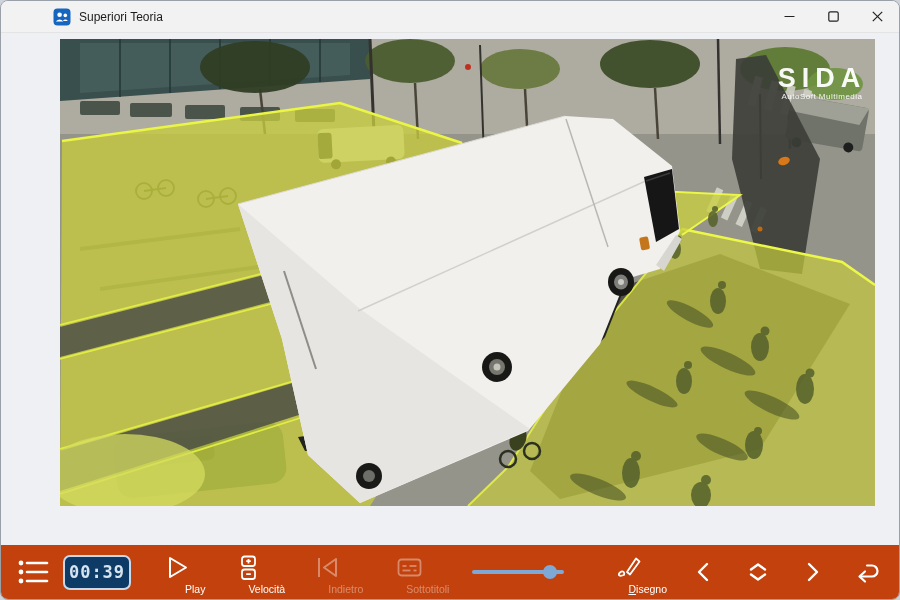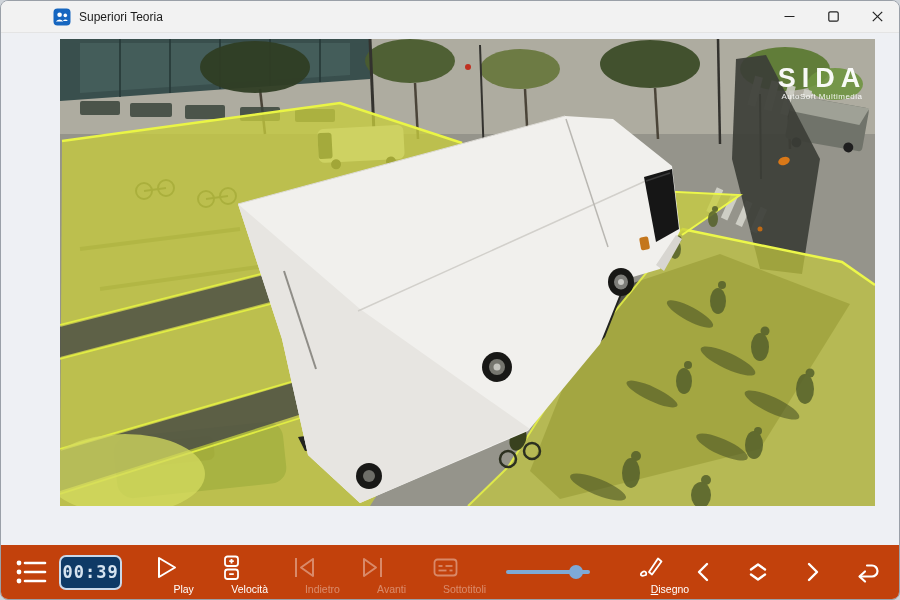"Avanti" button.tb-btn { html: <button> <span> <svg> <polygon></polygon> <line></line> </svg> </span> <span>Avanti</span> </button> -> none }
